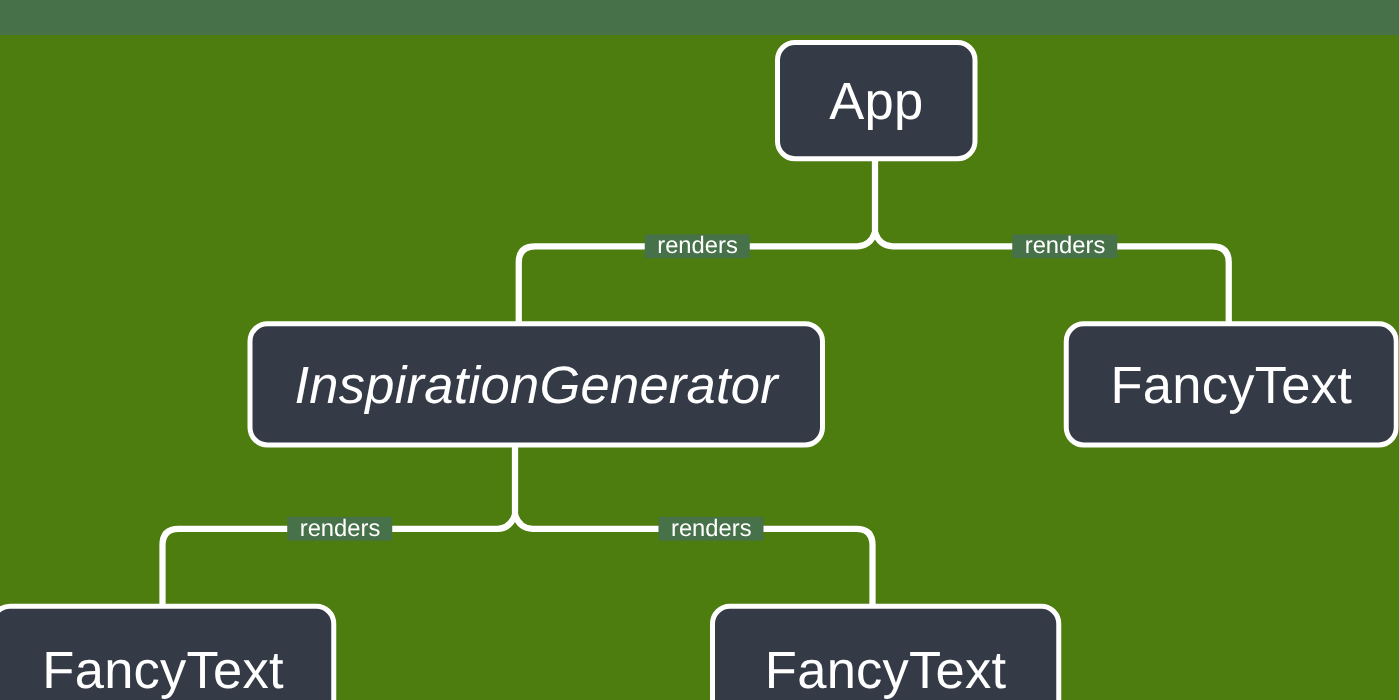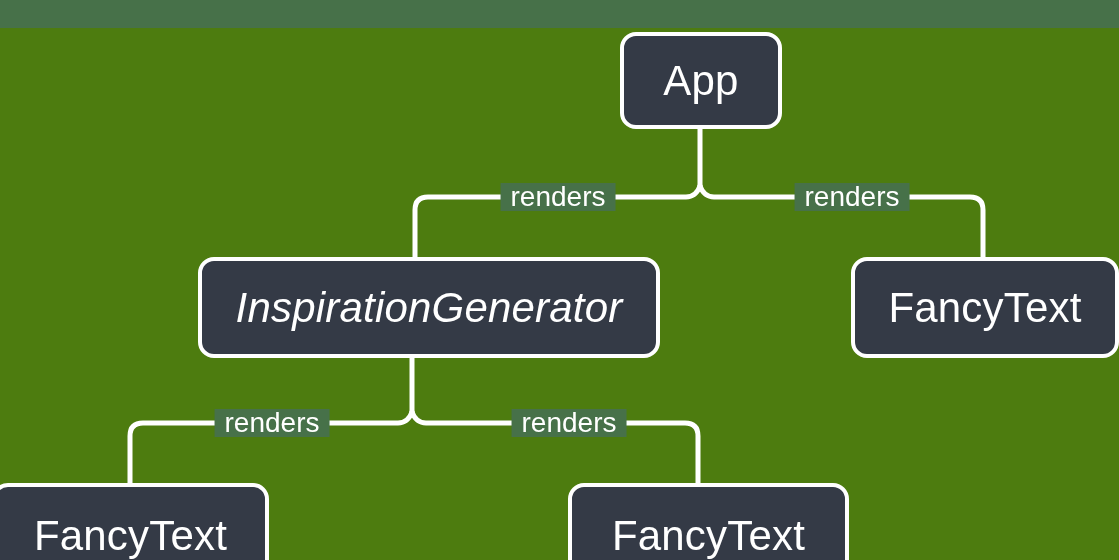"renders" .edge-label { font-size: 28px -> 19px }
